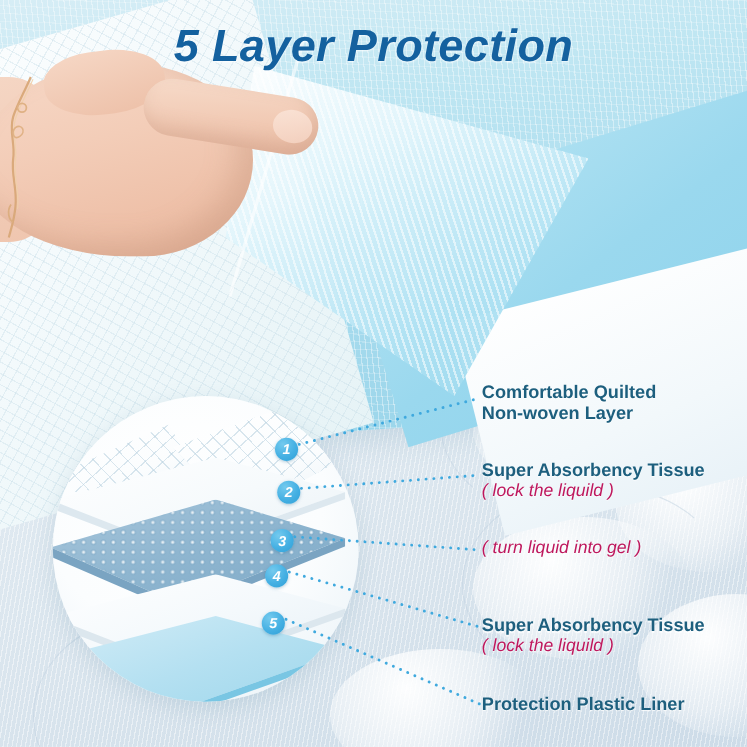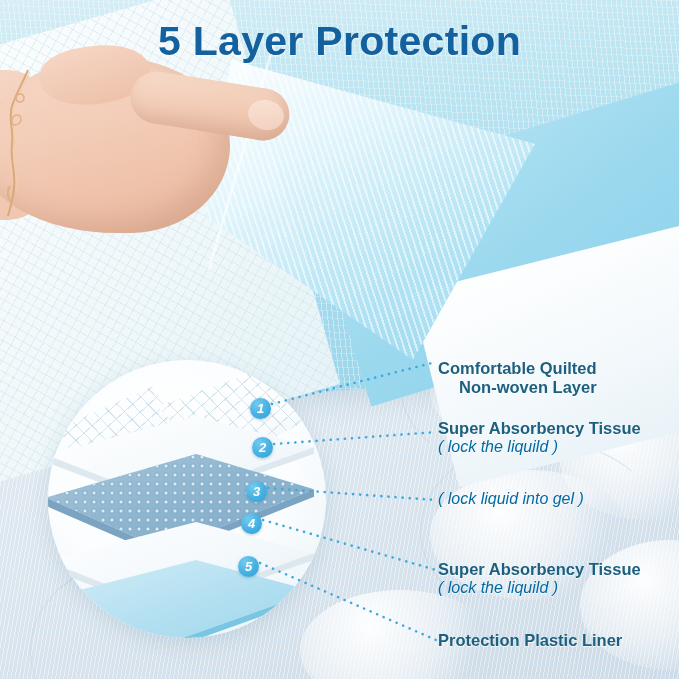"5 Layer Protection" .title { font-style: none -> italic }
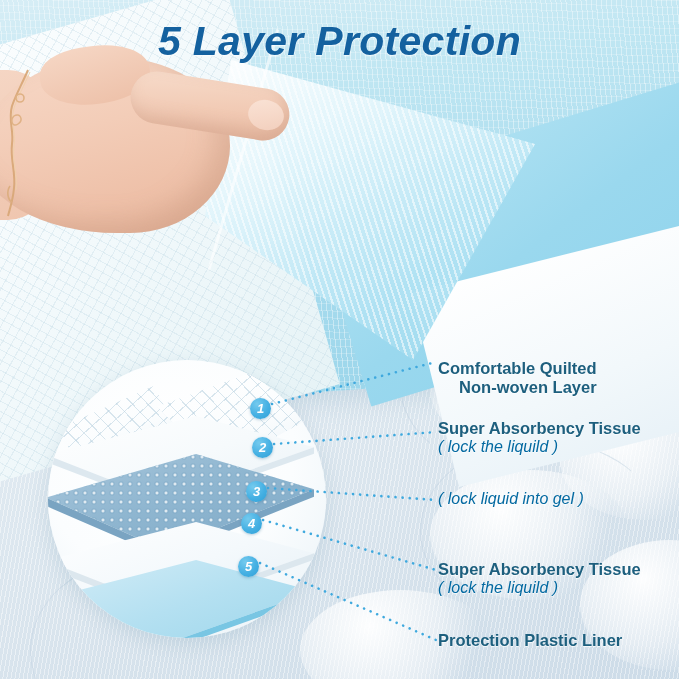"Comfortable Quilted" div.label-block { text-align: right -> none; top: 11px -> 0px }
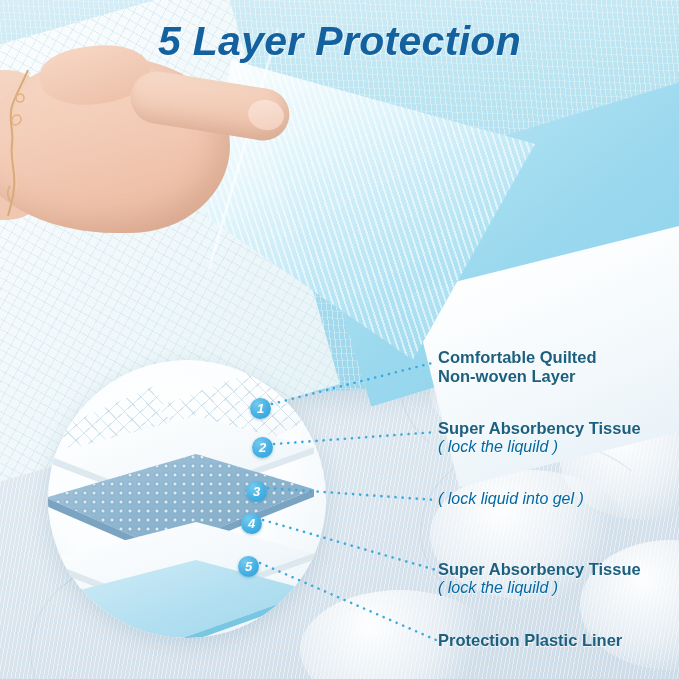"( lock the liquild )" .label-sub { color: #0369a1 -> #be185d }
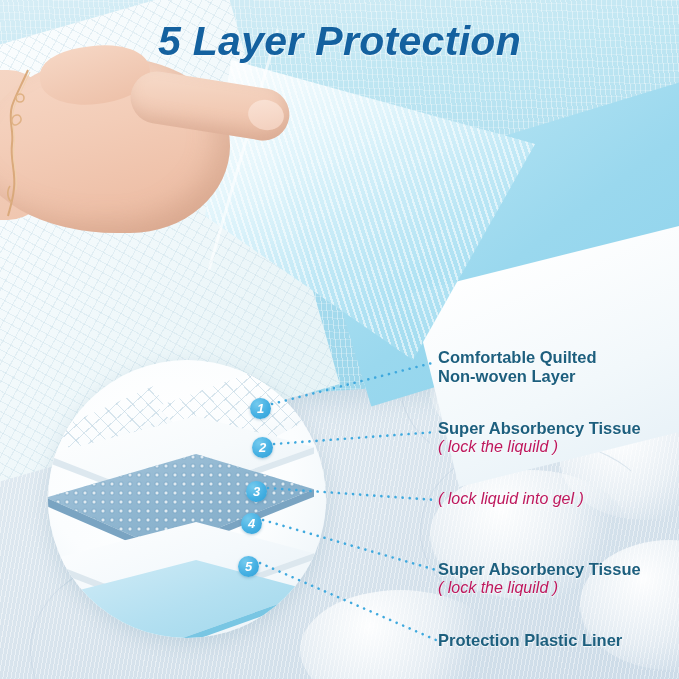"( lock liquid into gel" div.label-sub { text: lock -> turn }
